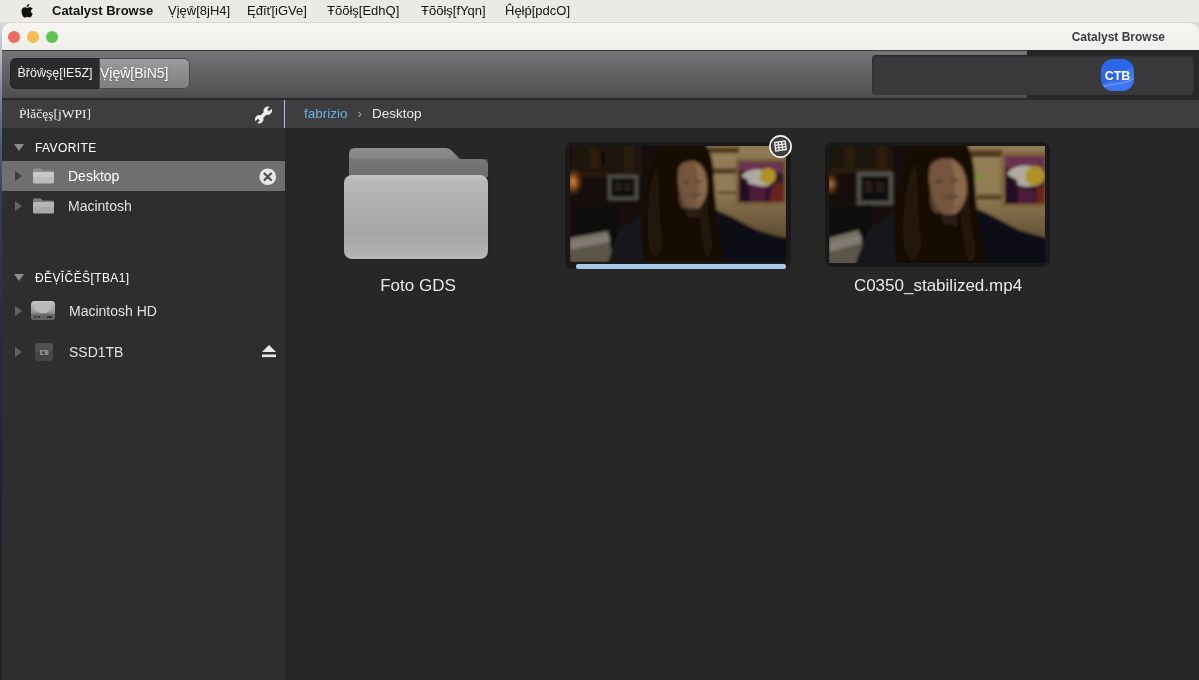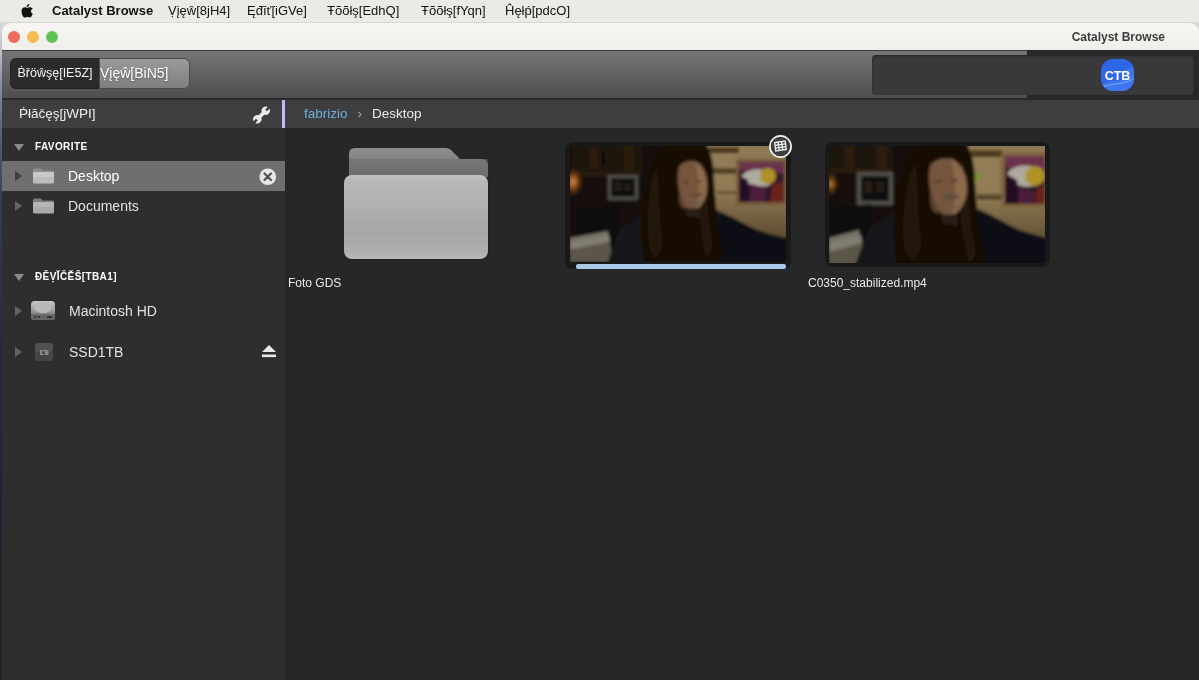"Ṗłăčęş[jWPI]" #phead { border-right: 3px solid #c4b5fd -> 1px solid #c4b5fd; font-family: none -> Liberation Serif, serif }
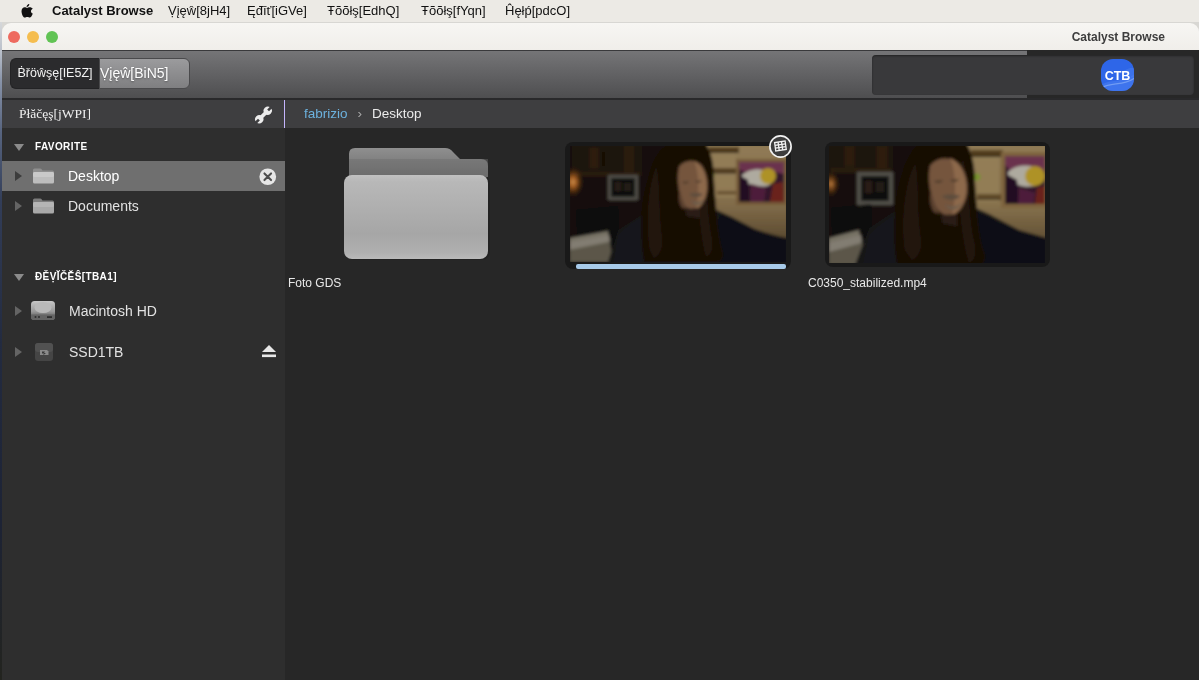"FAVORITE" .sect { font-size: 10px -> 12px; font-weight: bold -> normal }
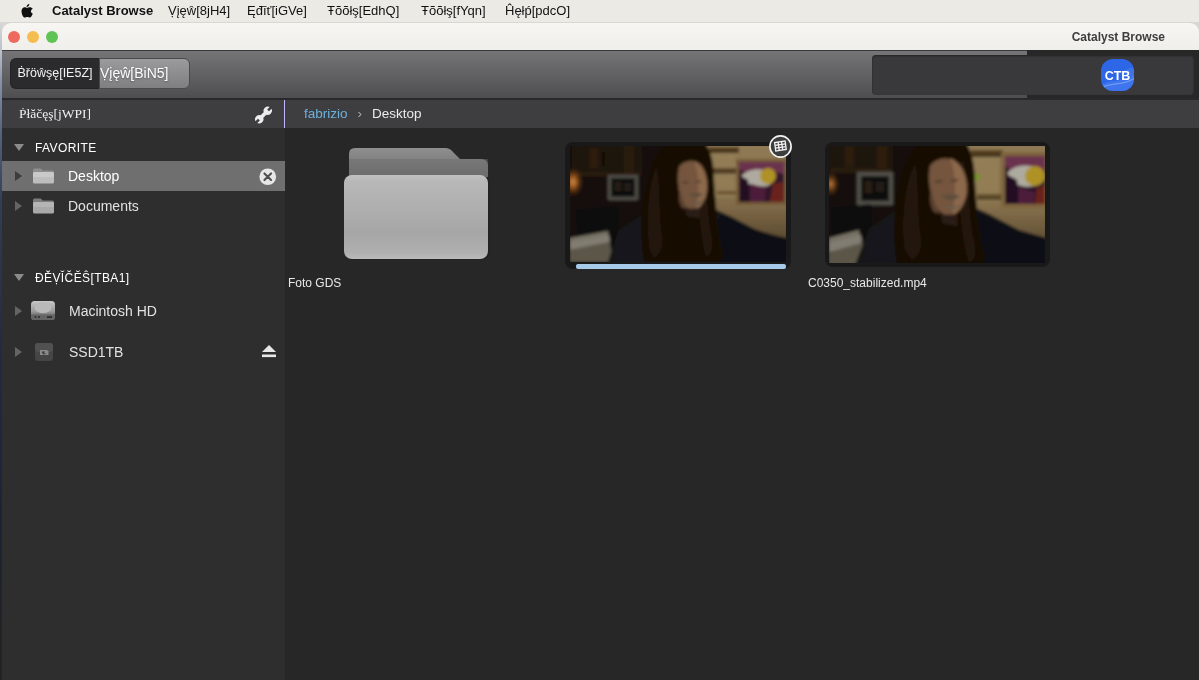"Documents" span.rlabel { text: Documents -> Macintosh }
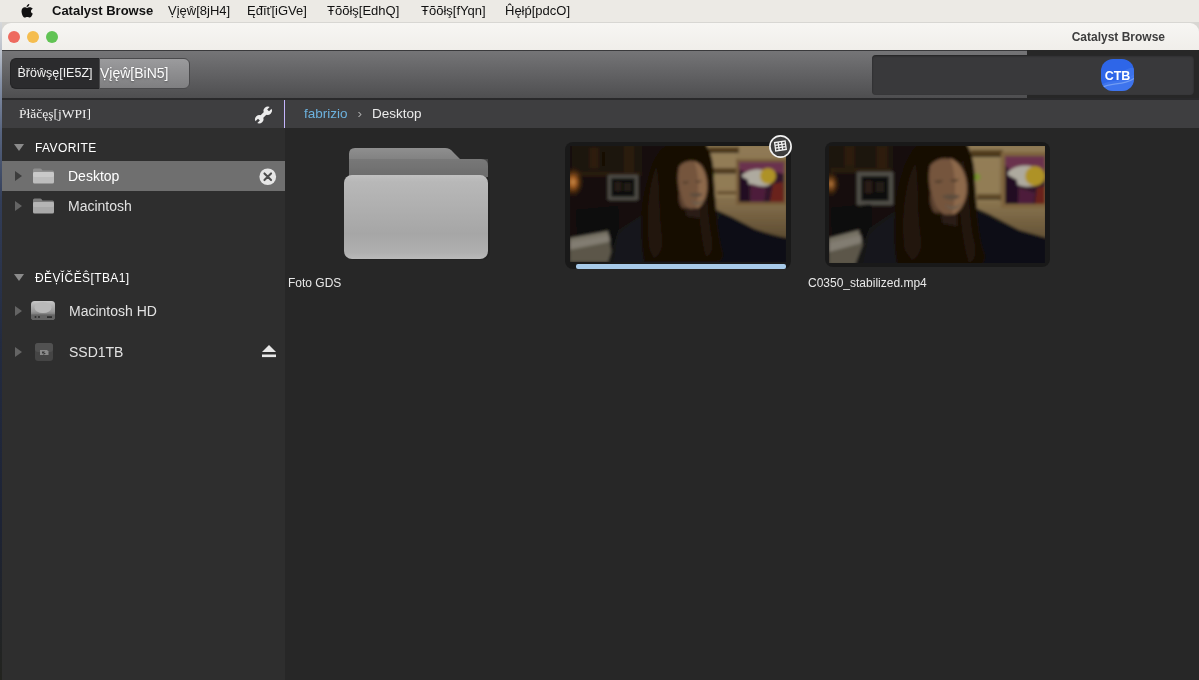"Foto GDS" .cellLabel { font-size: 12px -> 17px; text-align: none -> center }
